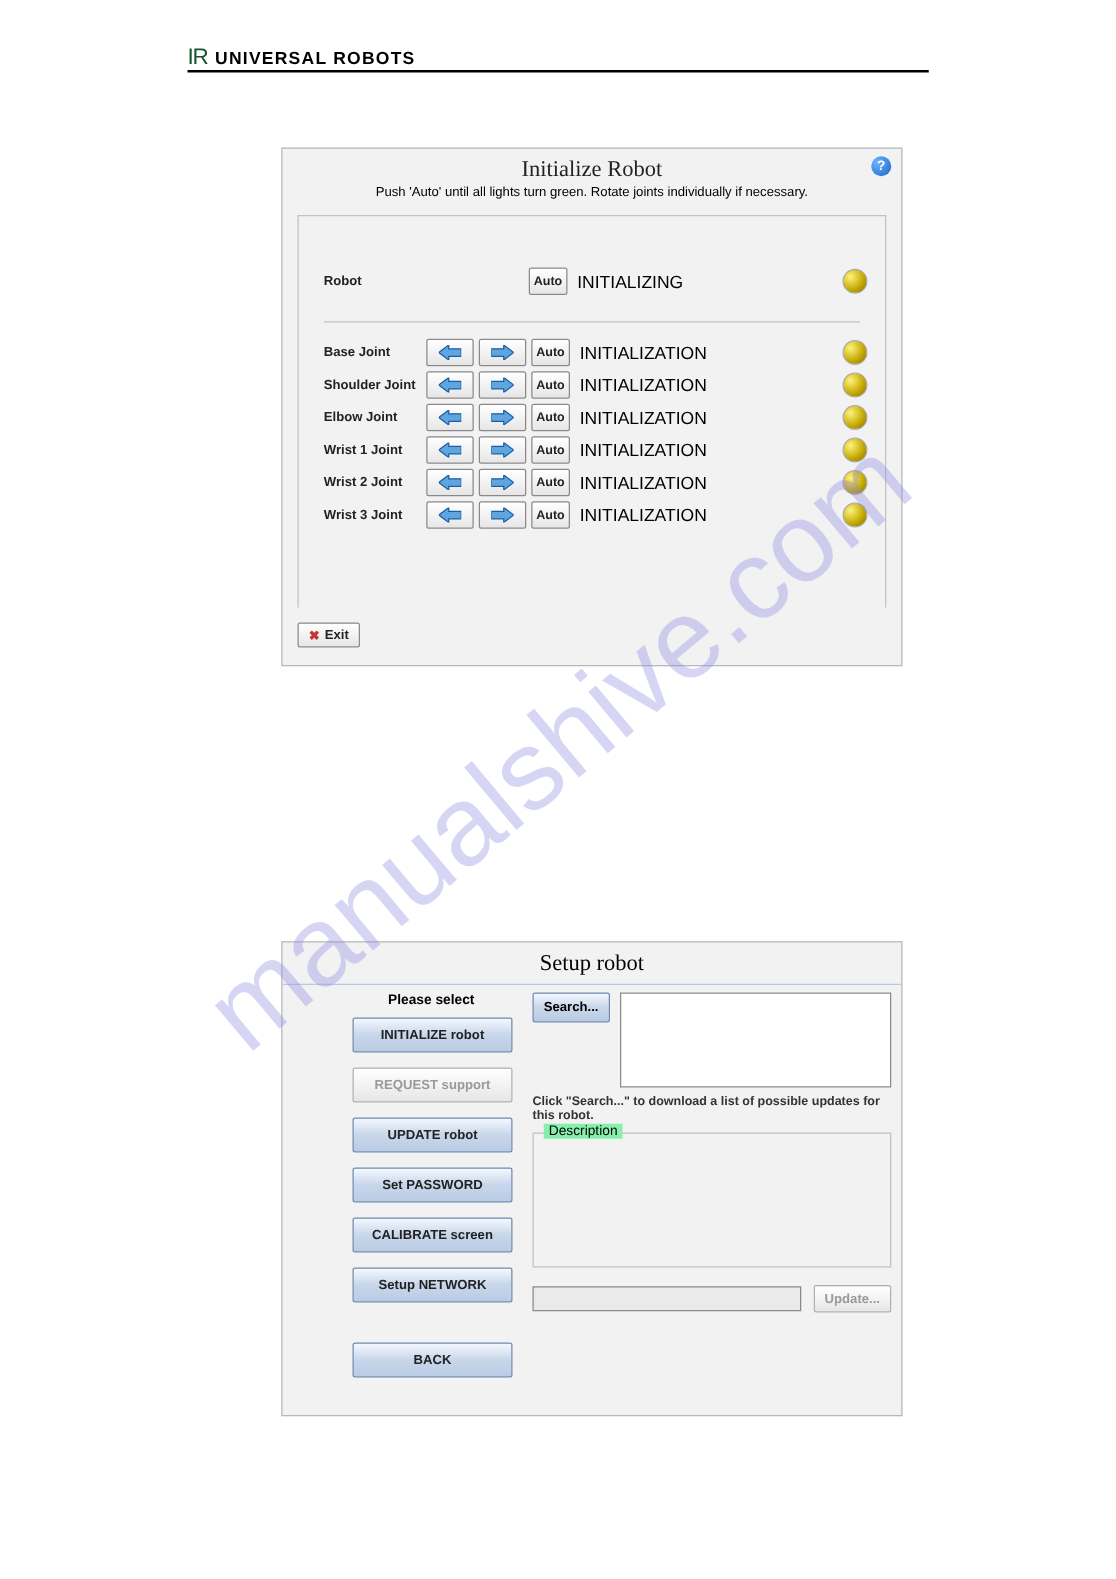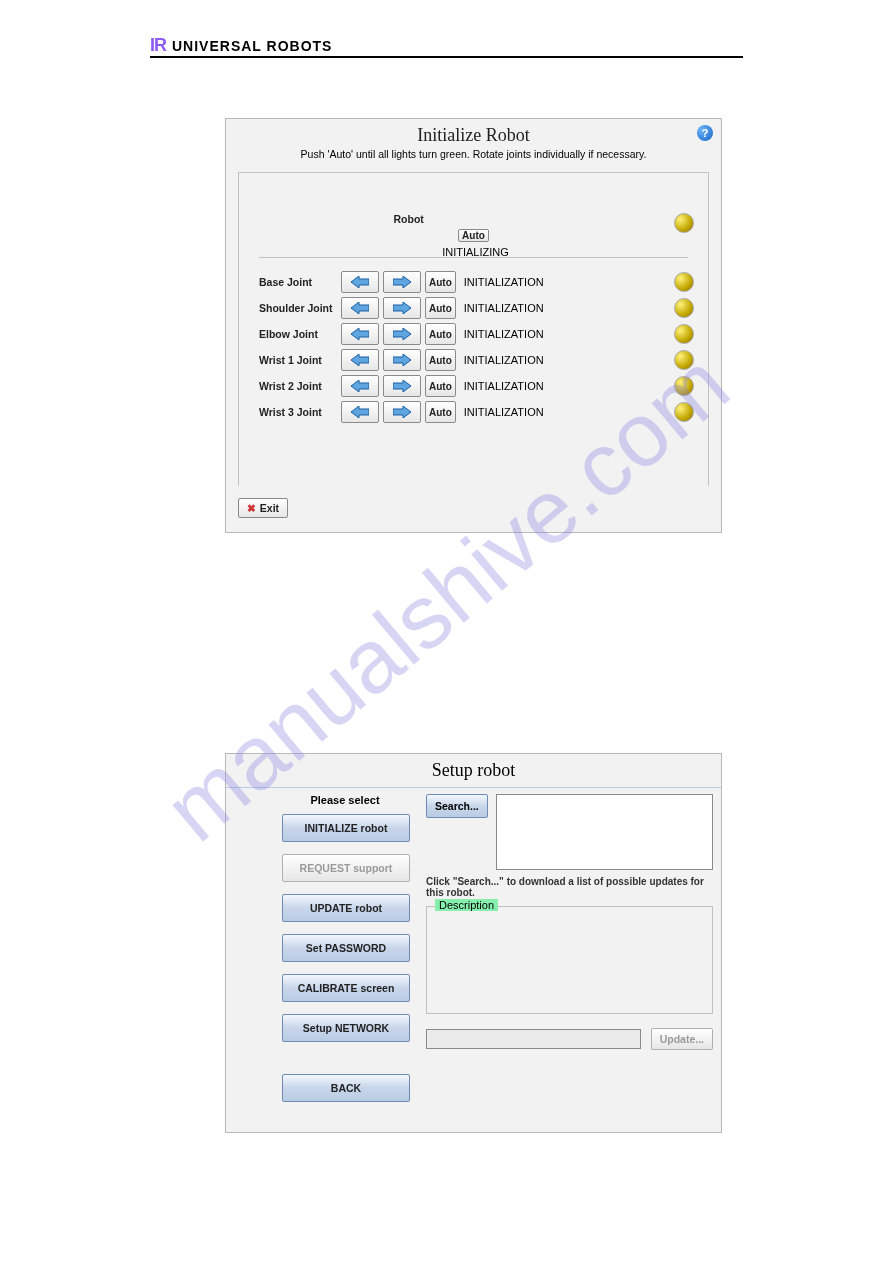"IR" .brand-logo { color: #8b5cf6 -> #14532d; font-weight: bold -> normal }
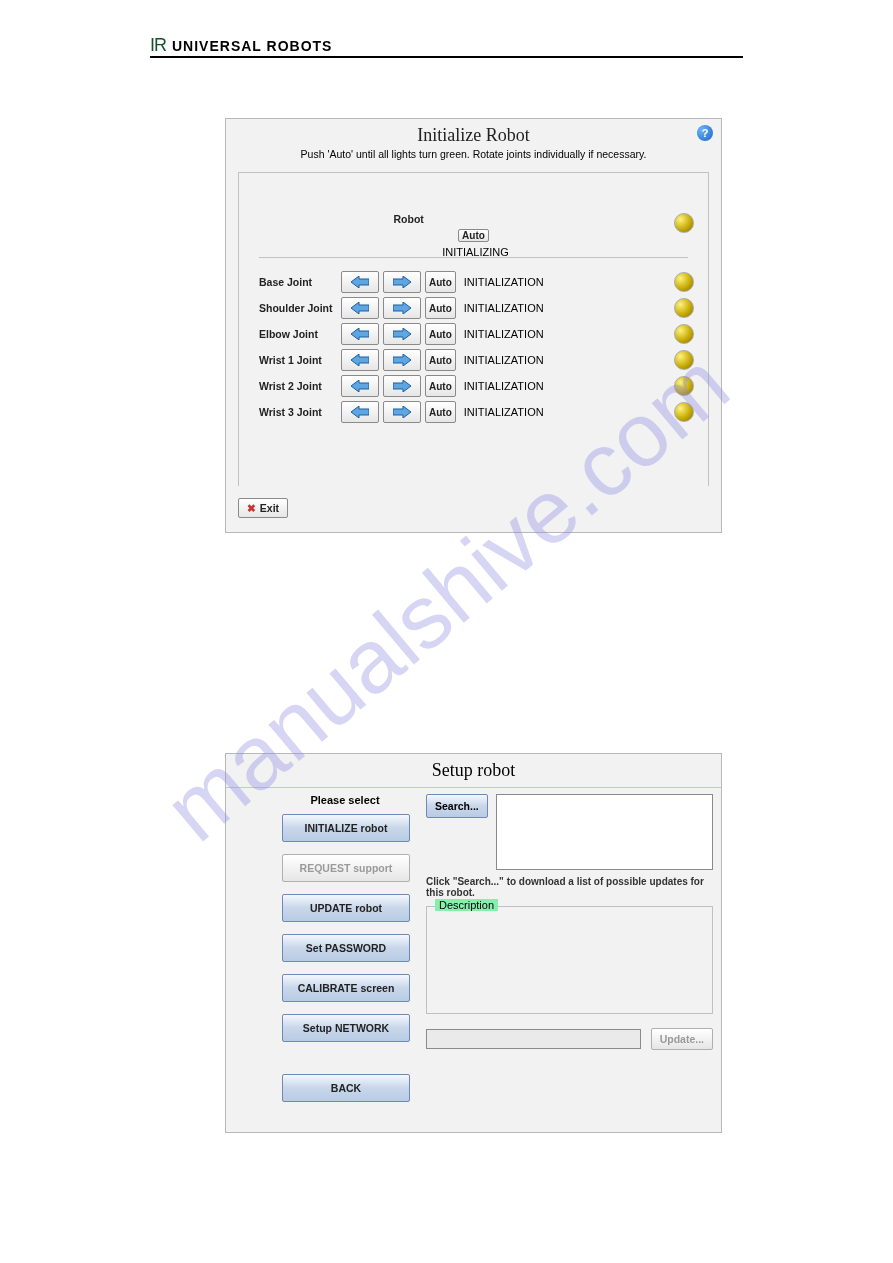"Robot" .row.first { flex-direction: column -> none }
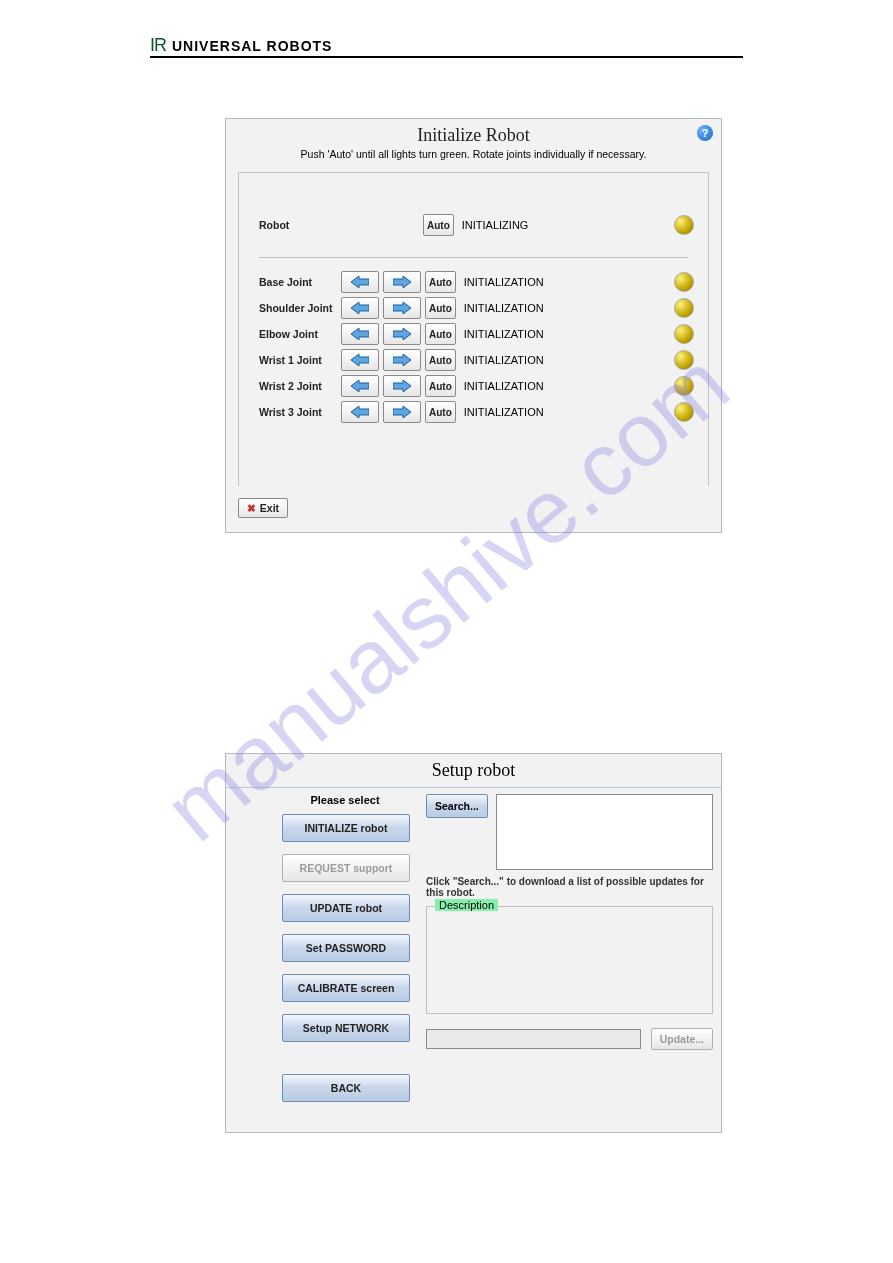"INITIALIZING" .status-text { font-size: 11px -> 14px }
